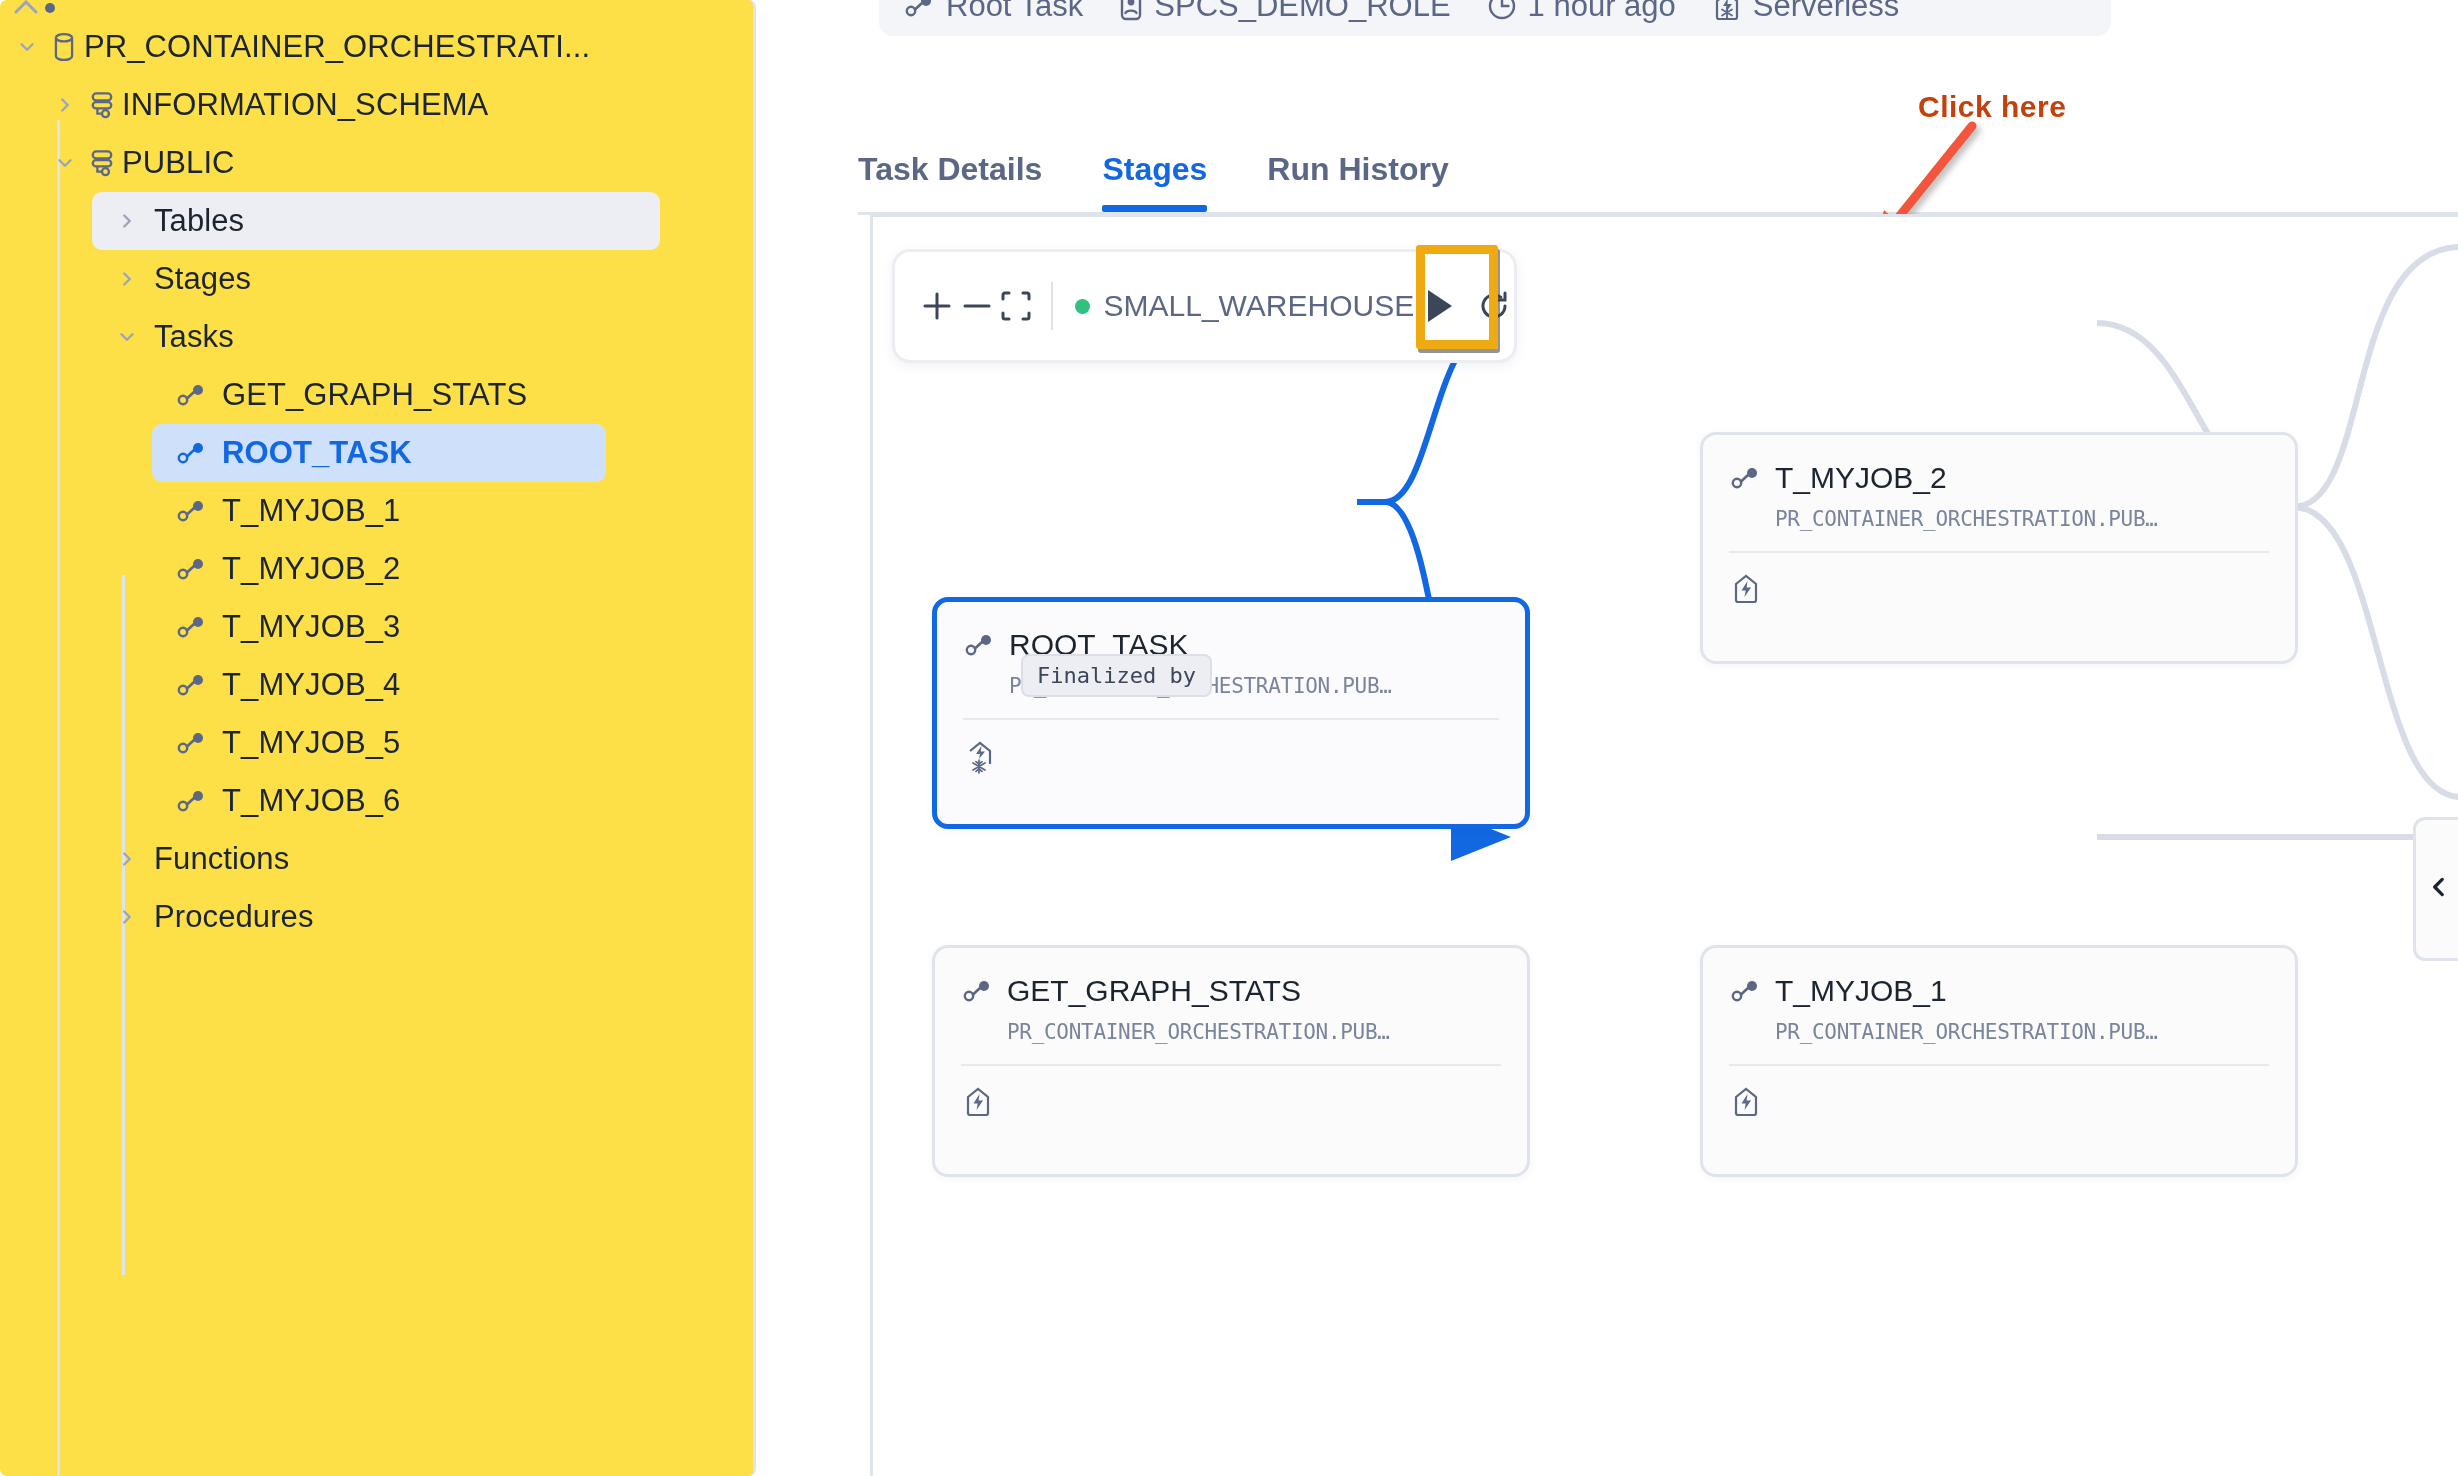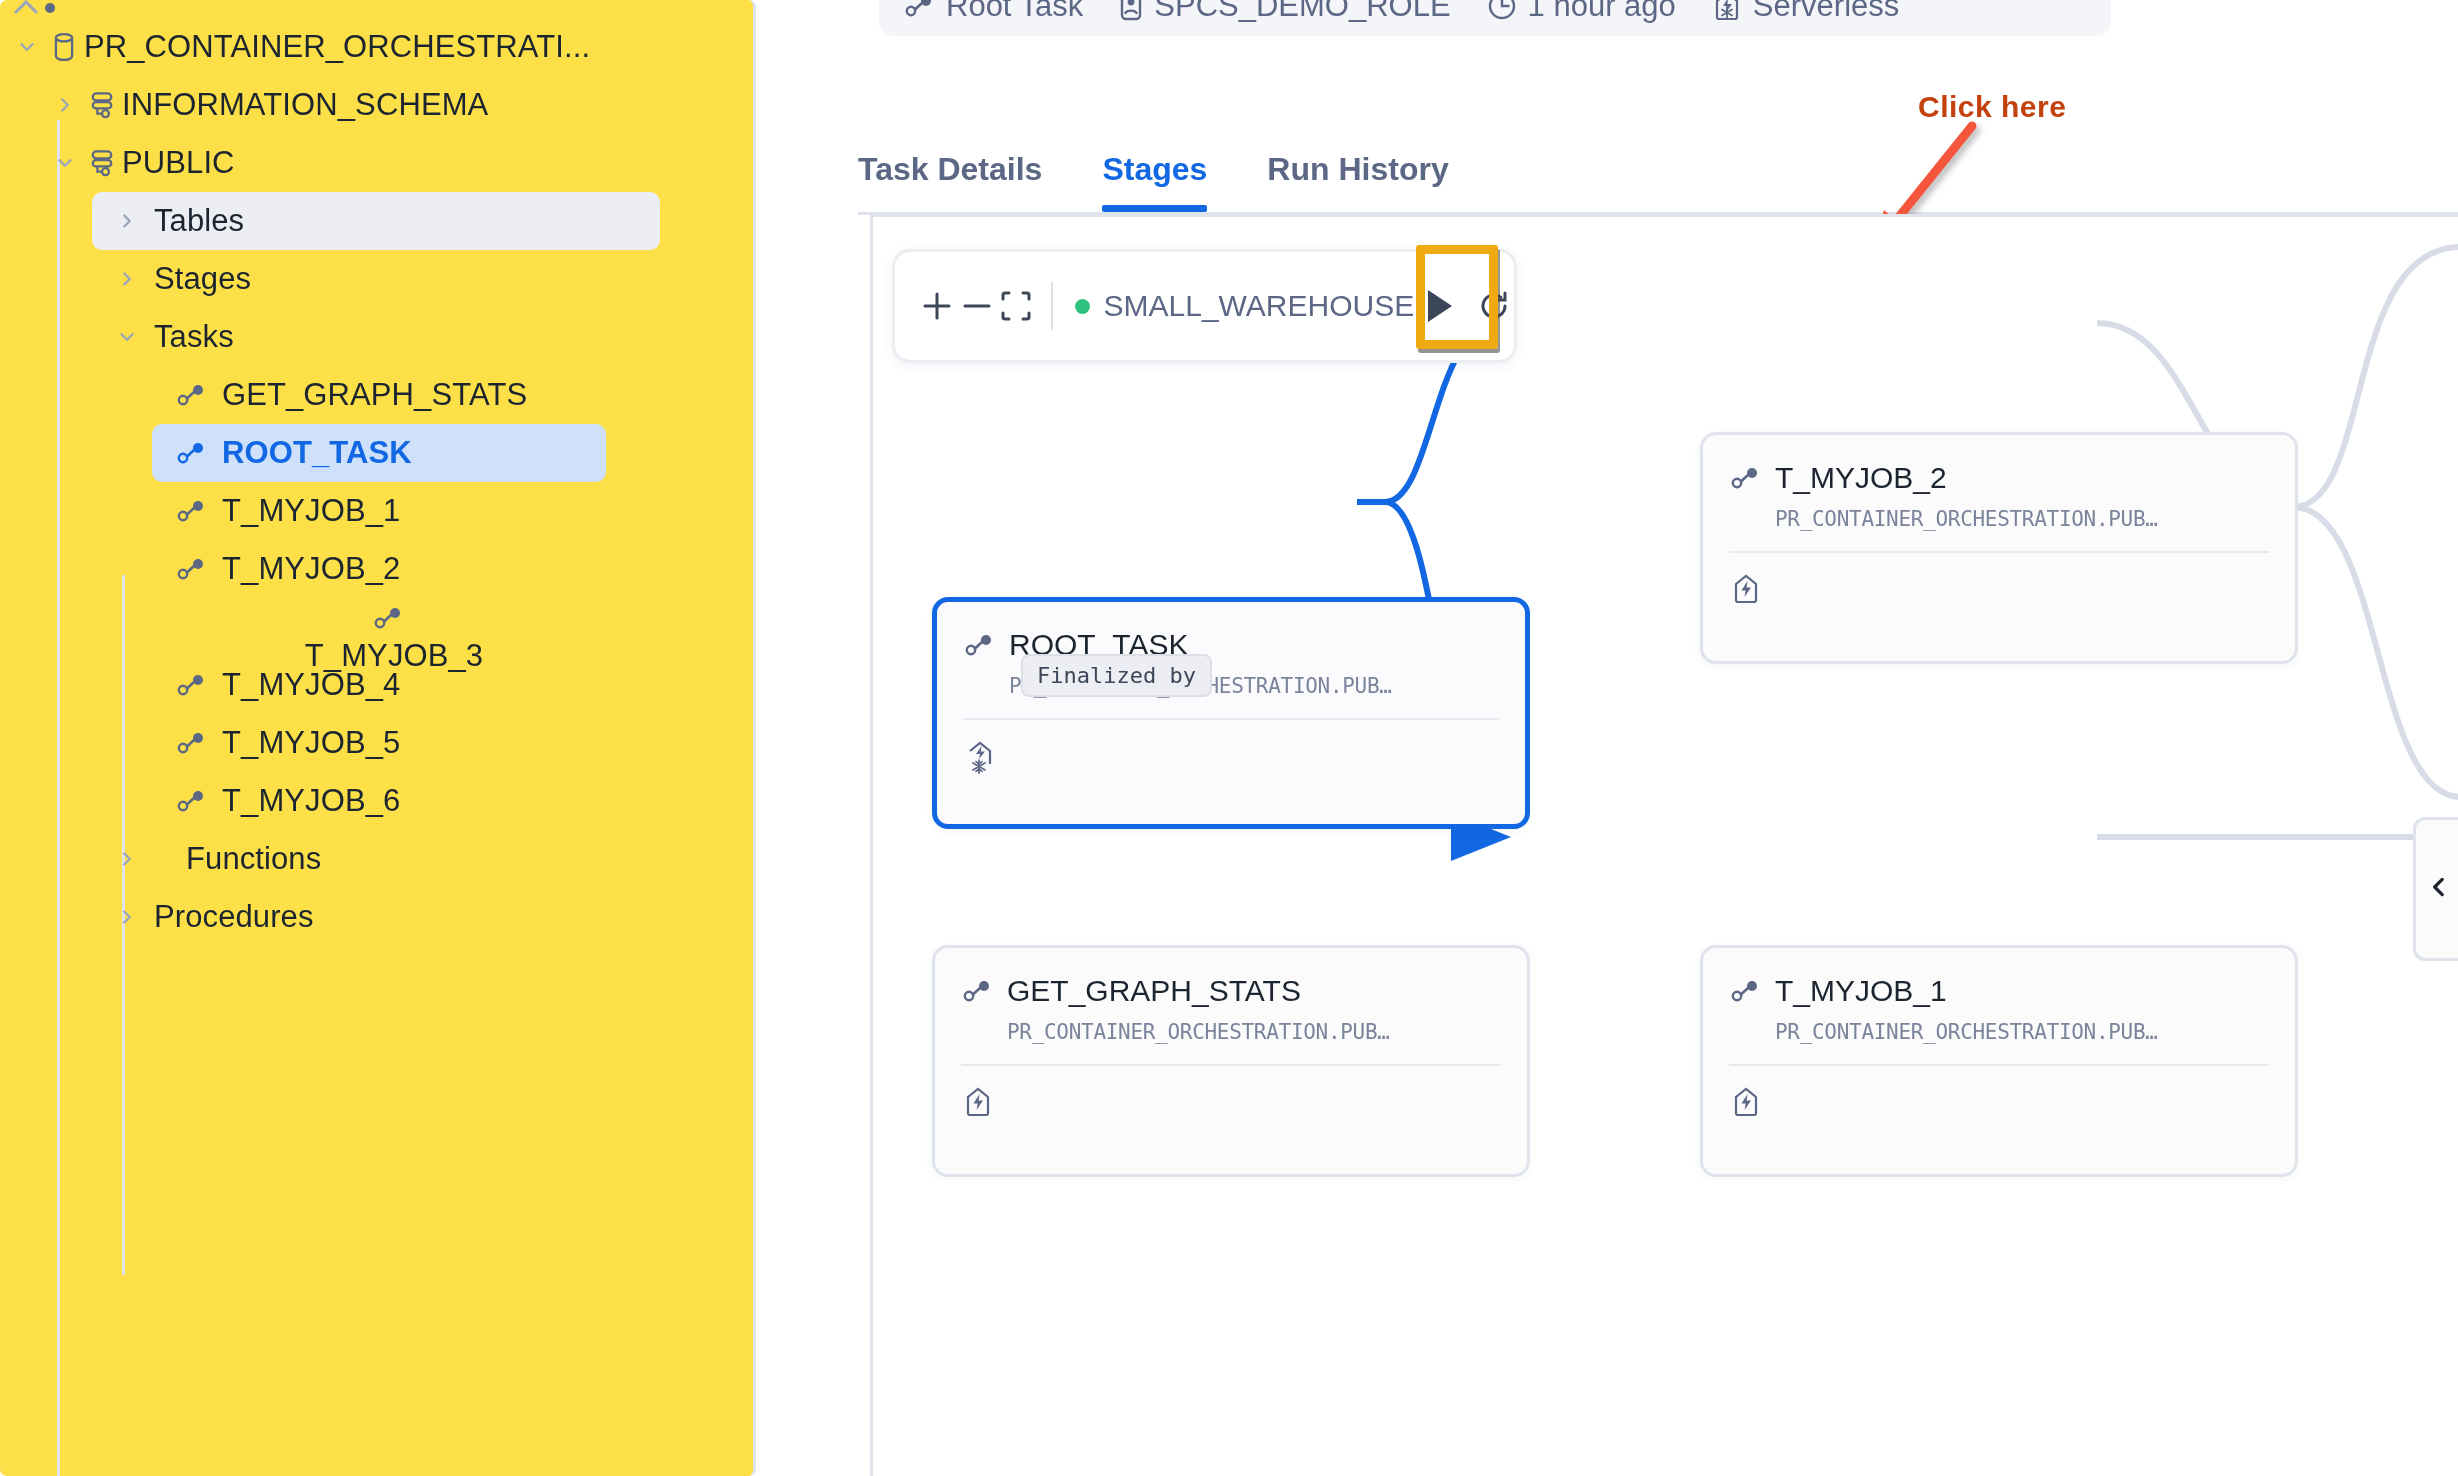"T_MYJOB_3" div.row { flex-direction: column -> none }
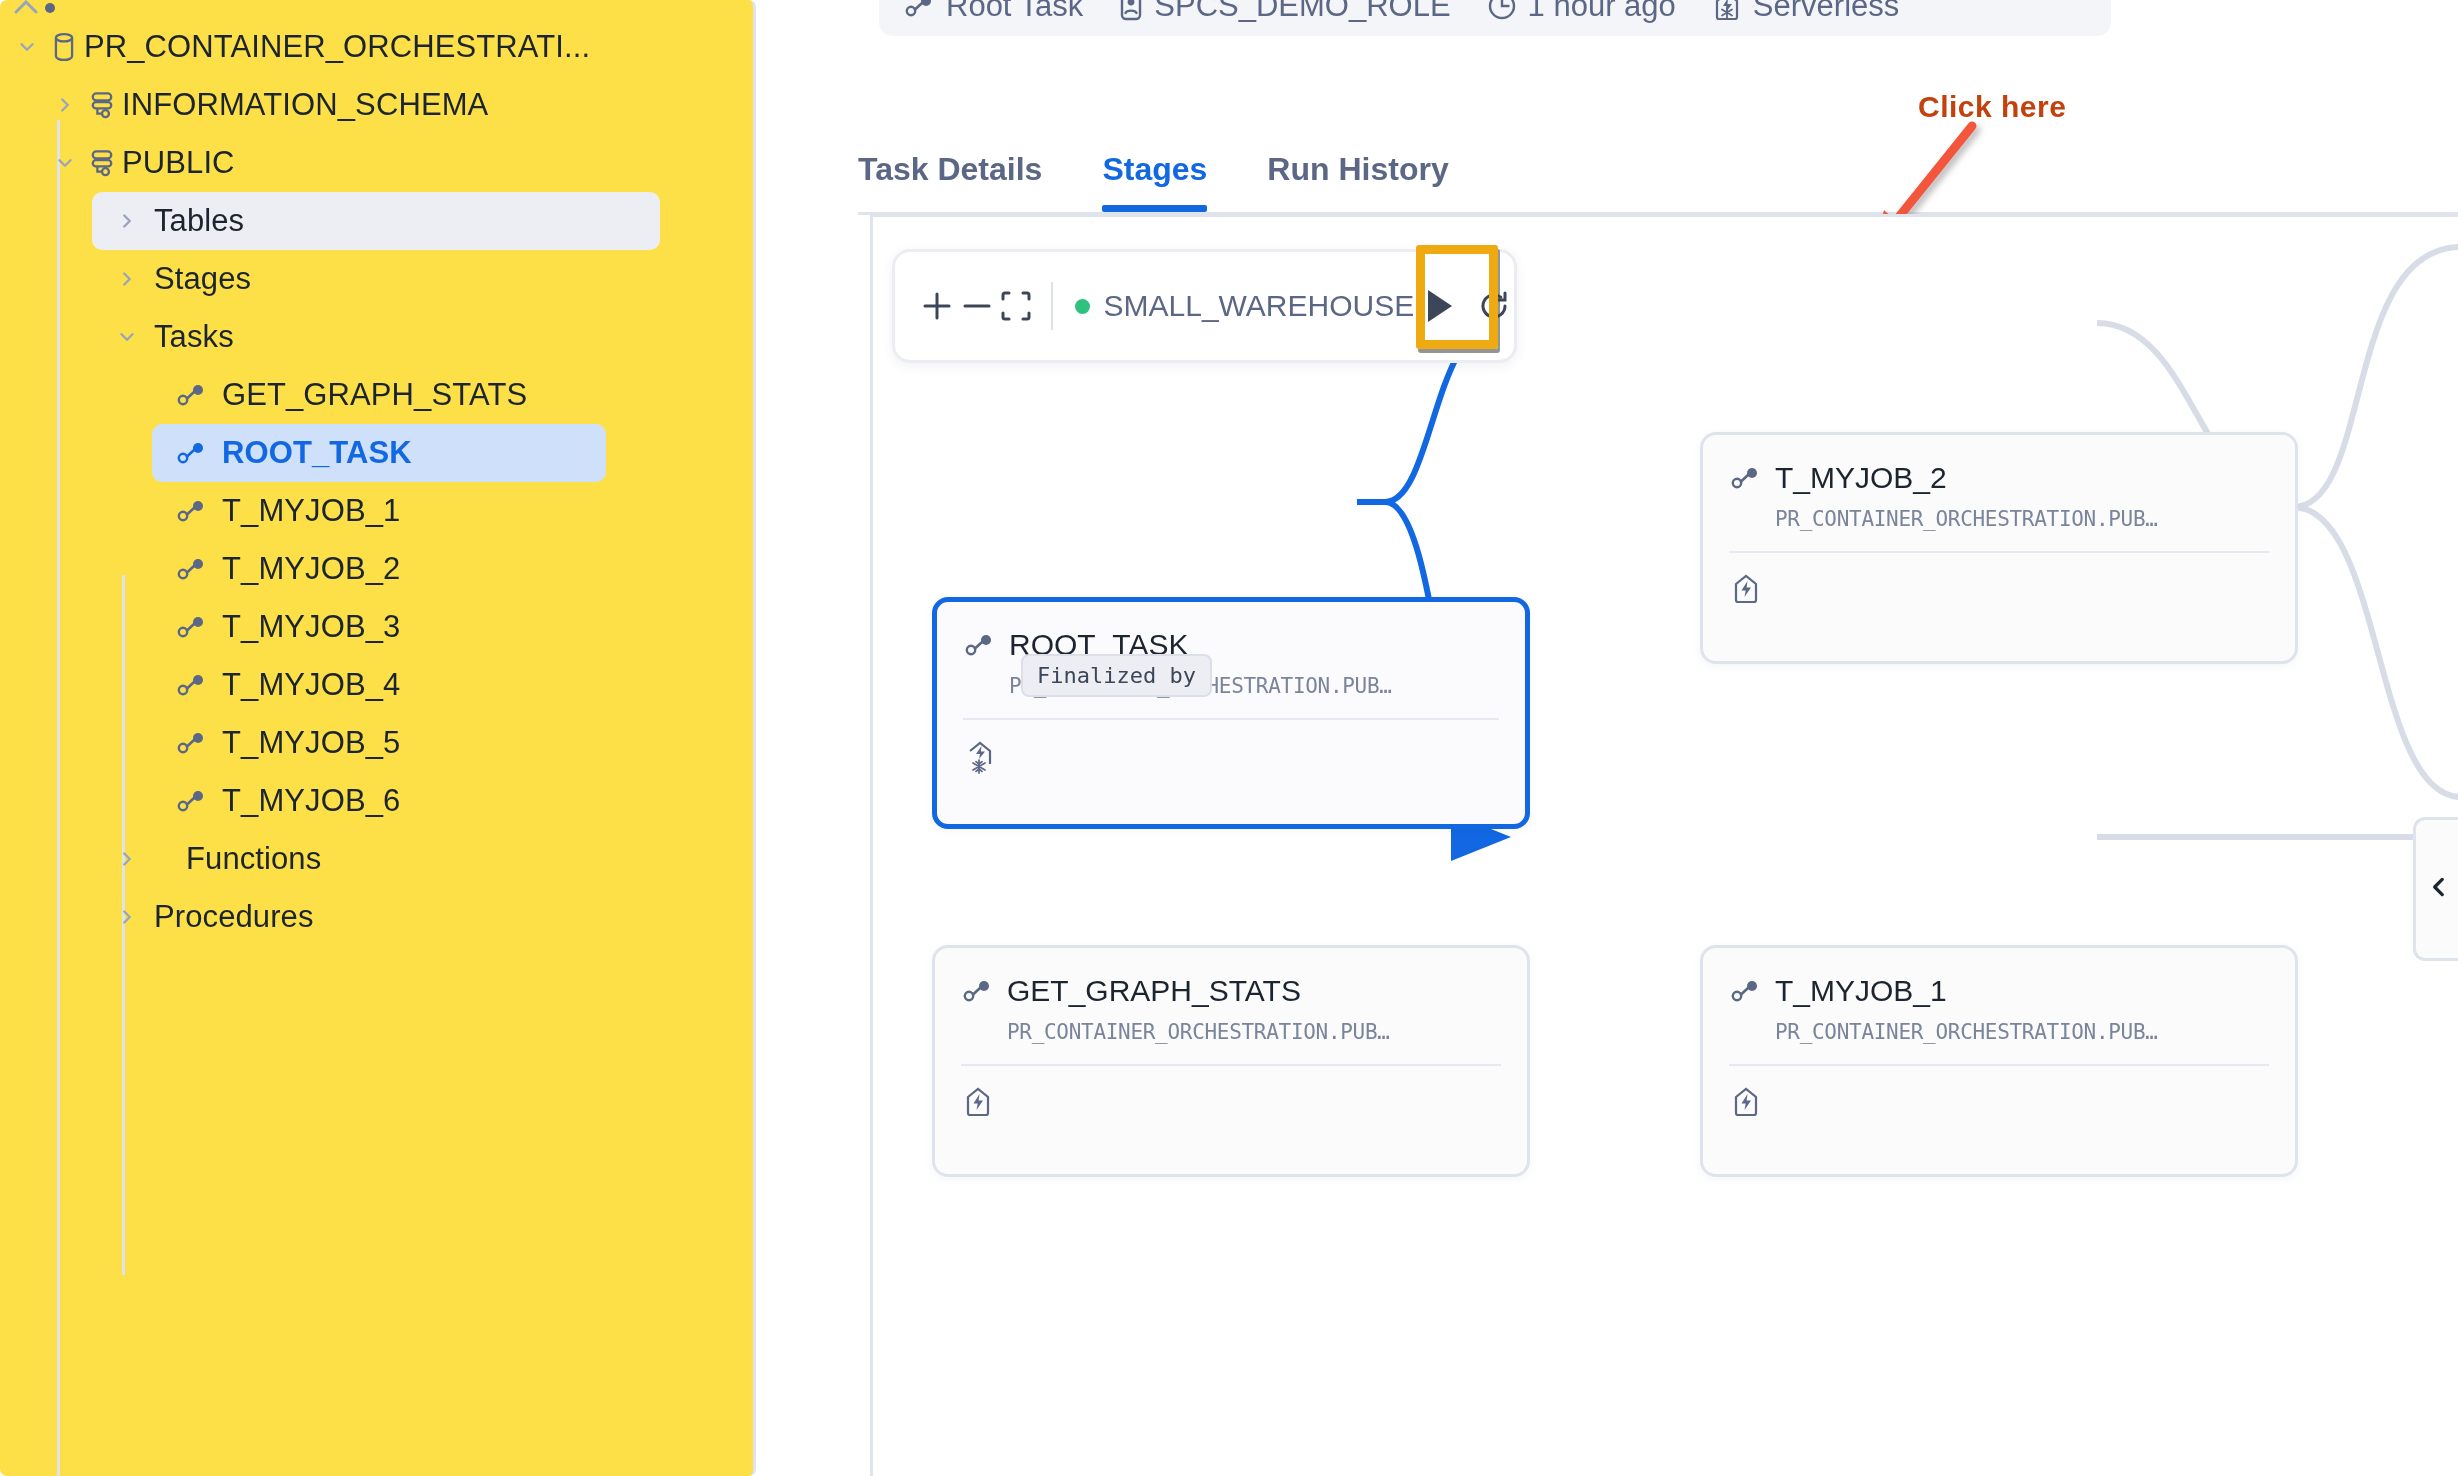"Functions" div.row { gap: 32px -> none }
